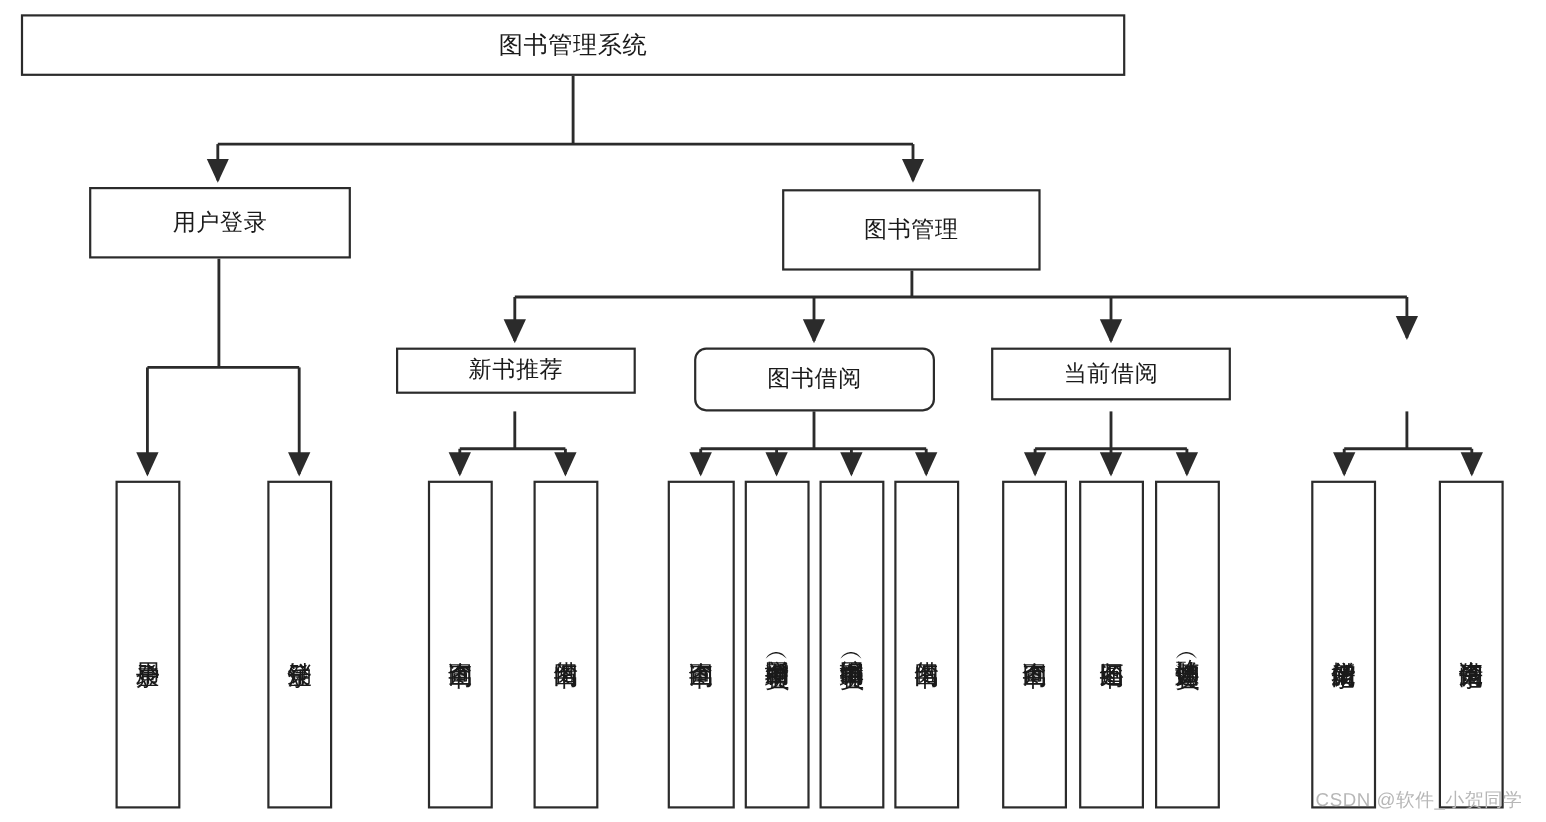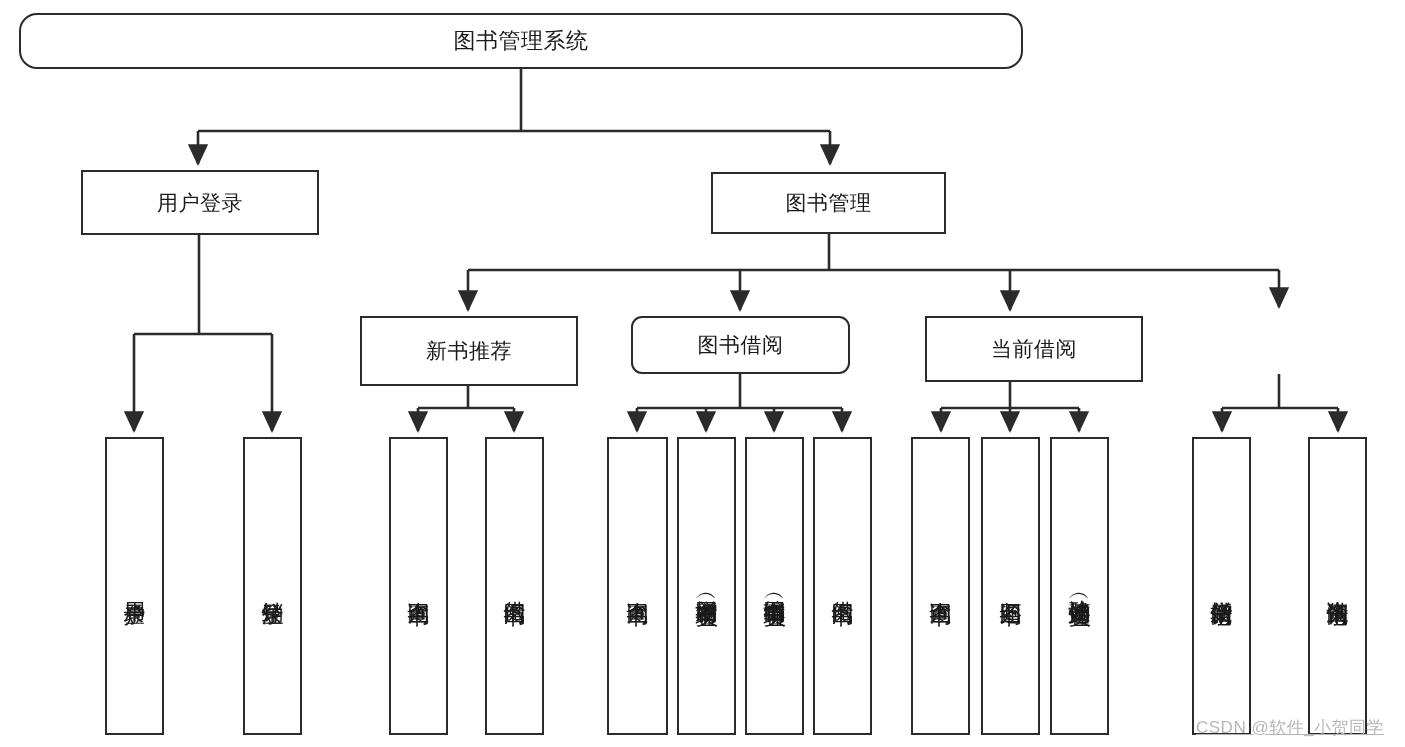"图书管理系统" div.node { border-radius: 18px -> none }
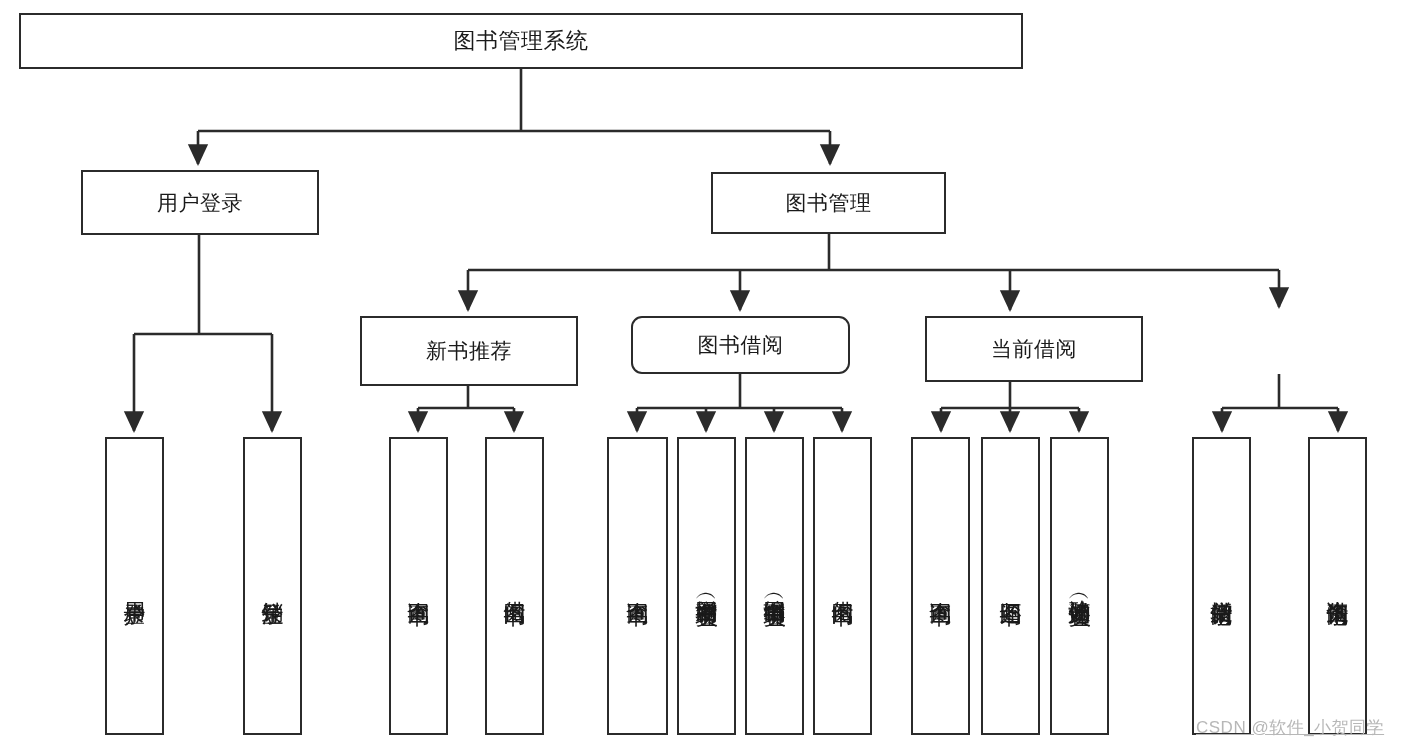"图书管理" div.node { height: 62px -> 74px }
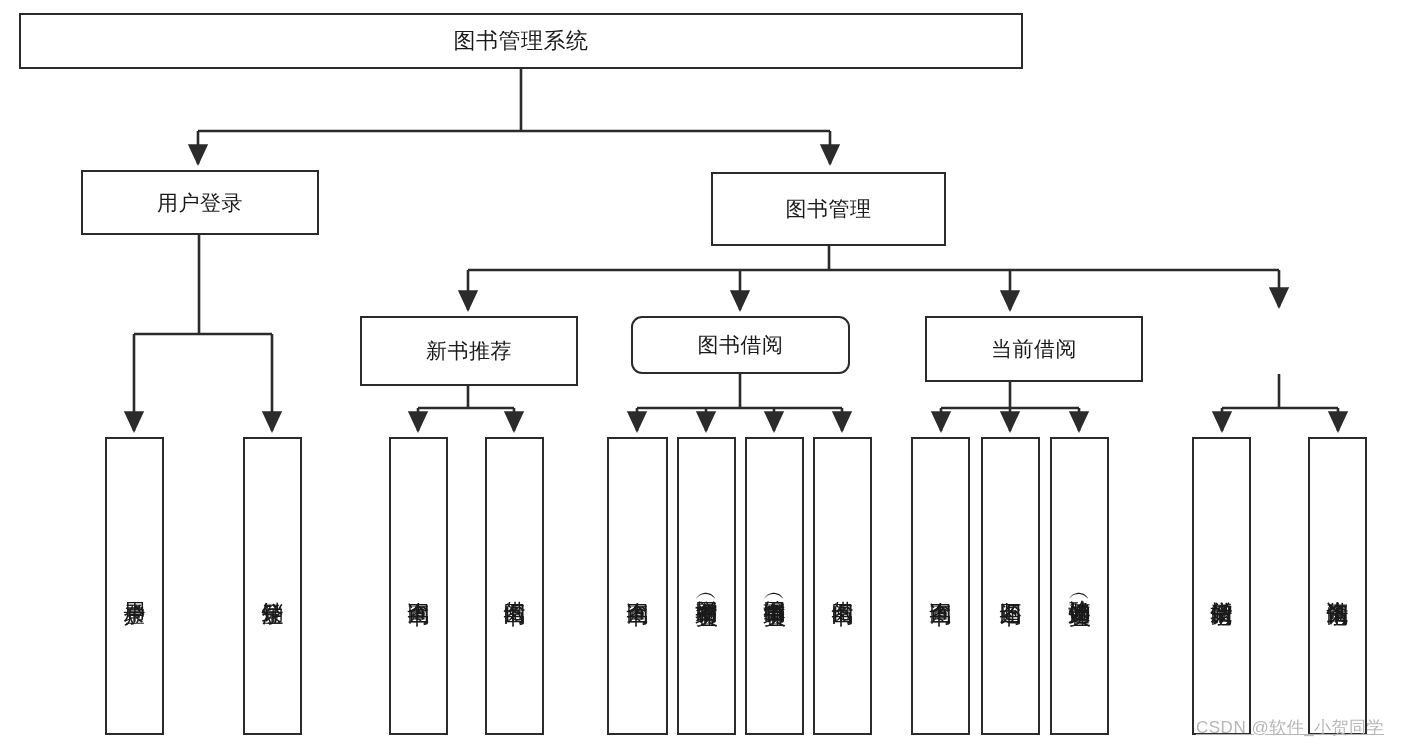"新书推荐" div.node { height: 70px -> 42px }
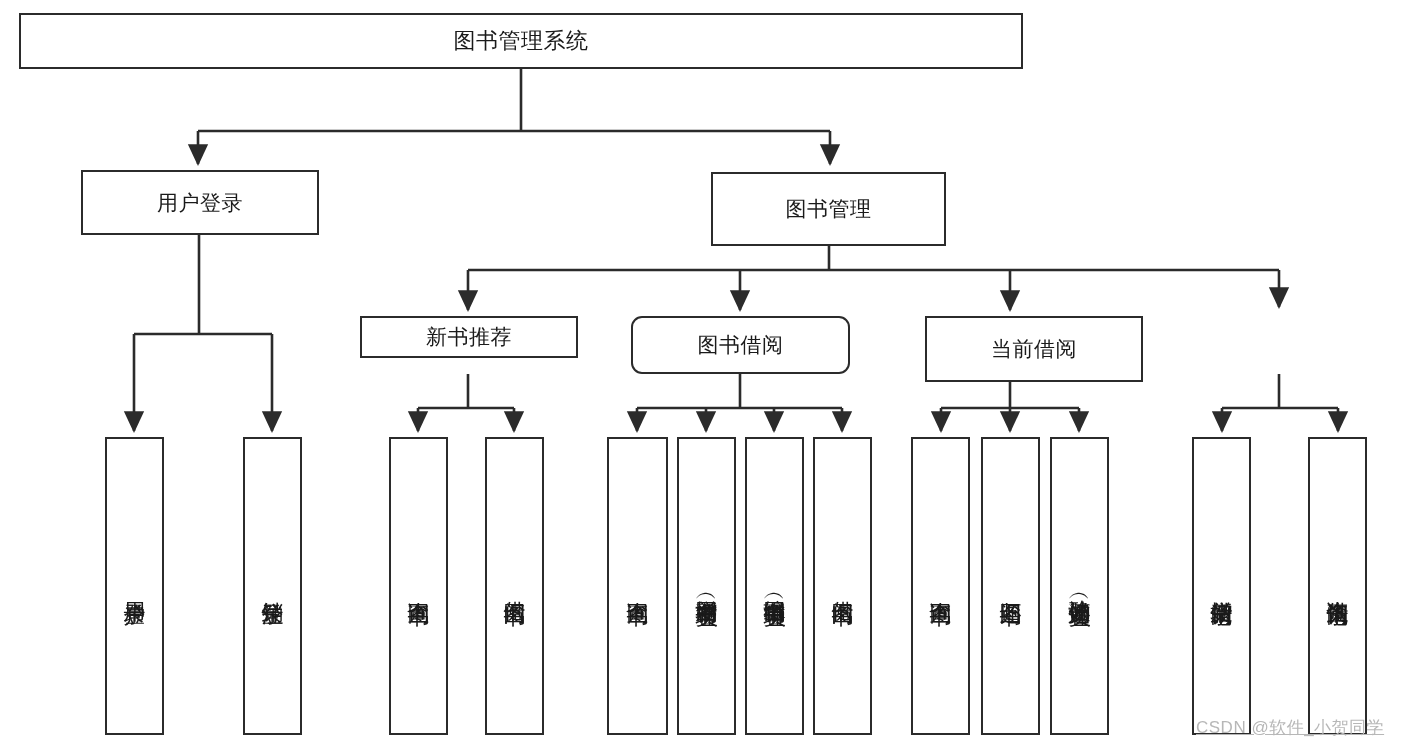"当前借阅" div.node { height: 66px -> 48px; margin-left: 24px -> none }
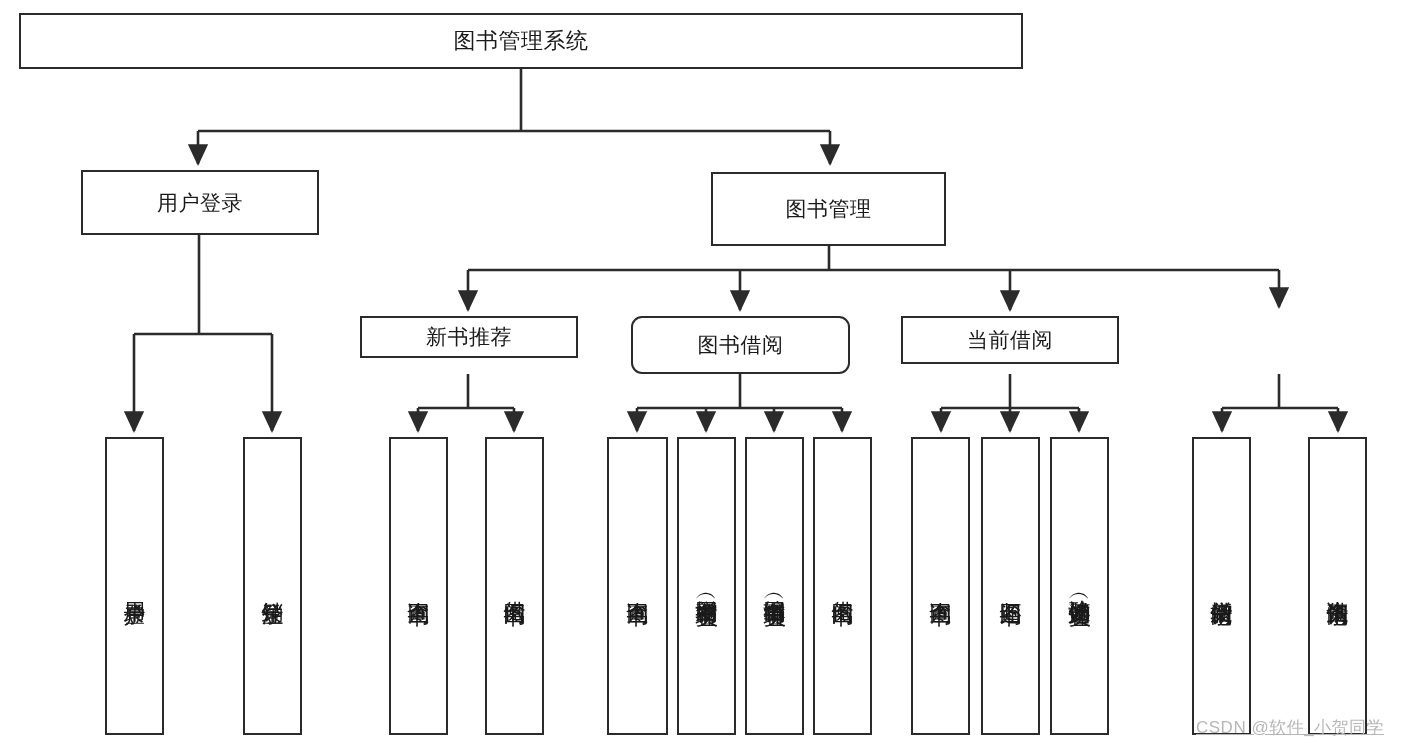"CSDN @软件_小贺同学" .watermark { text-decoration: underline -> none }
